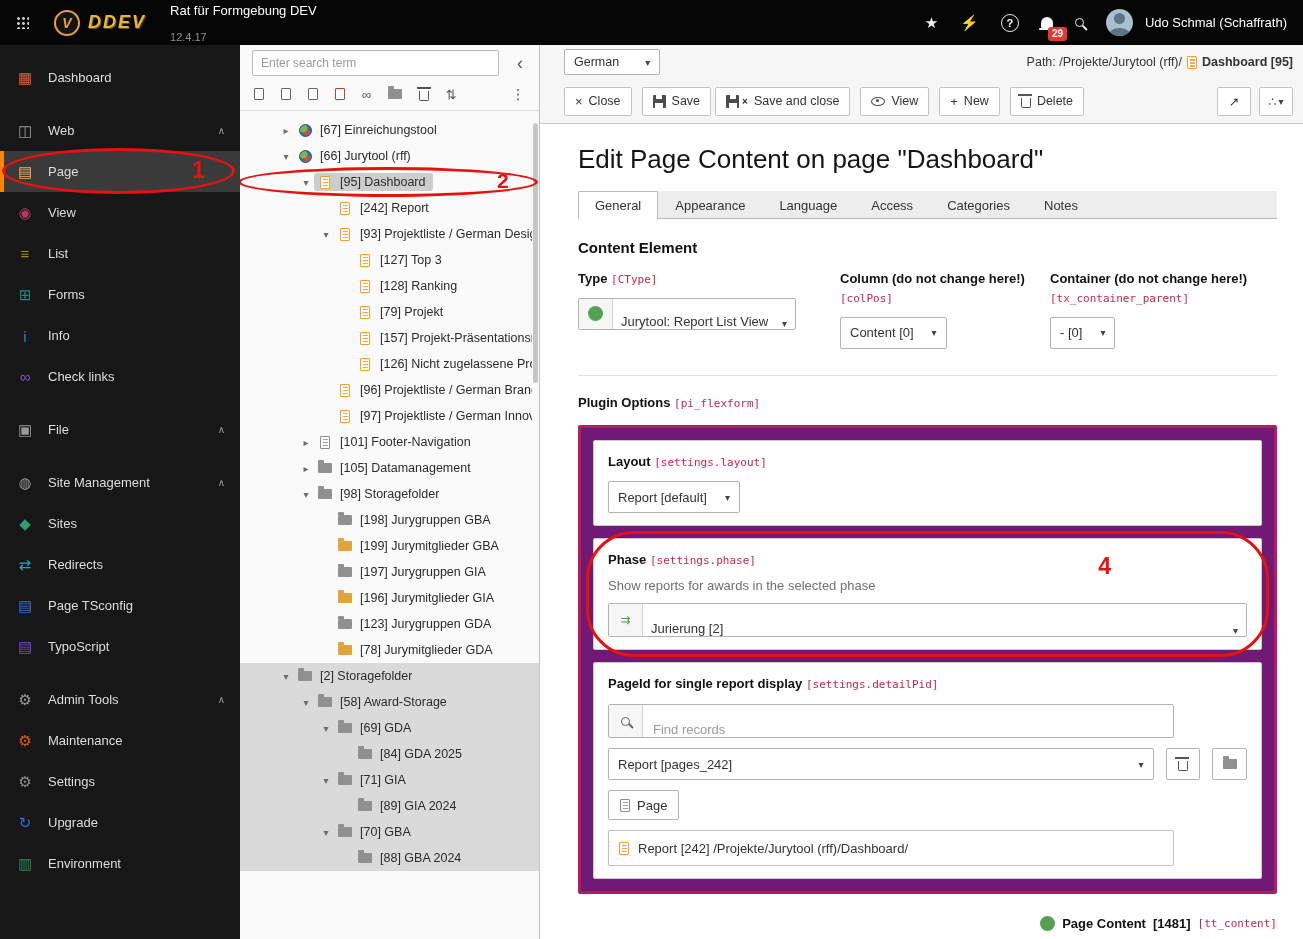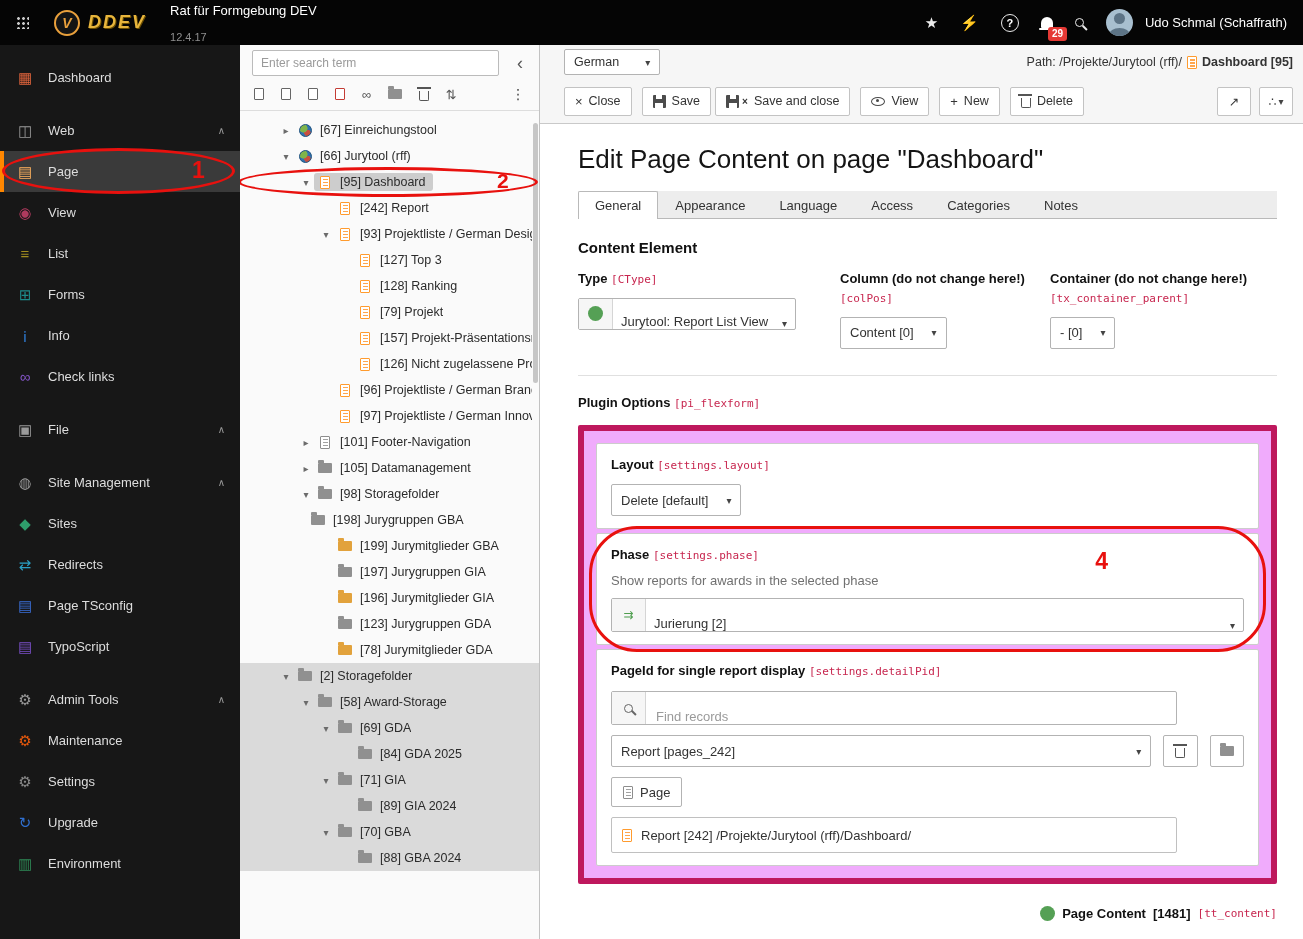"Layout [settings.layout]" .flexpanel { background: #f0abfc -> #701a75; border: 6px solid #be185d -> 3px solid #be185d }
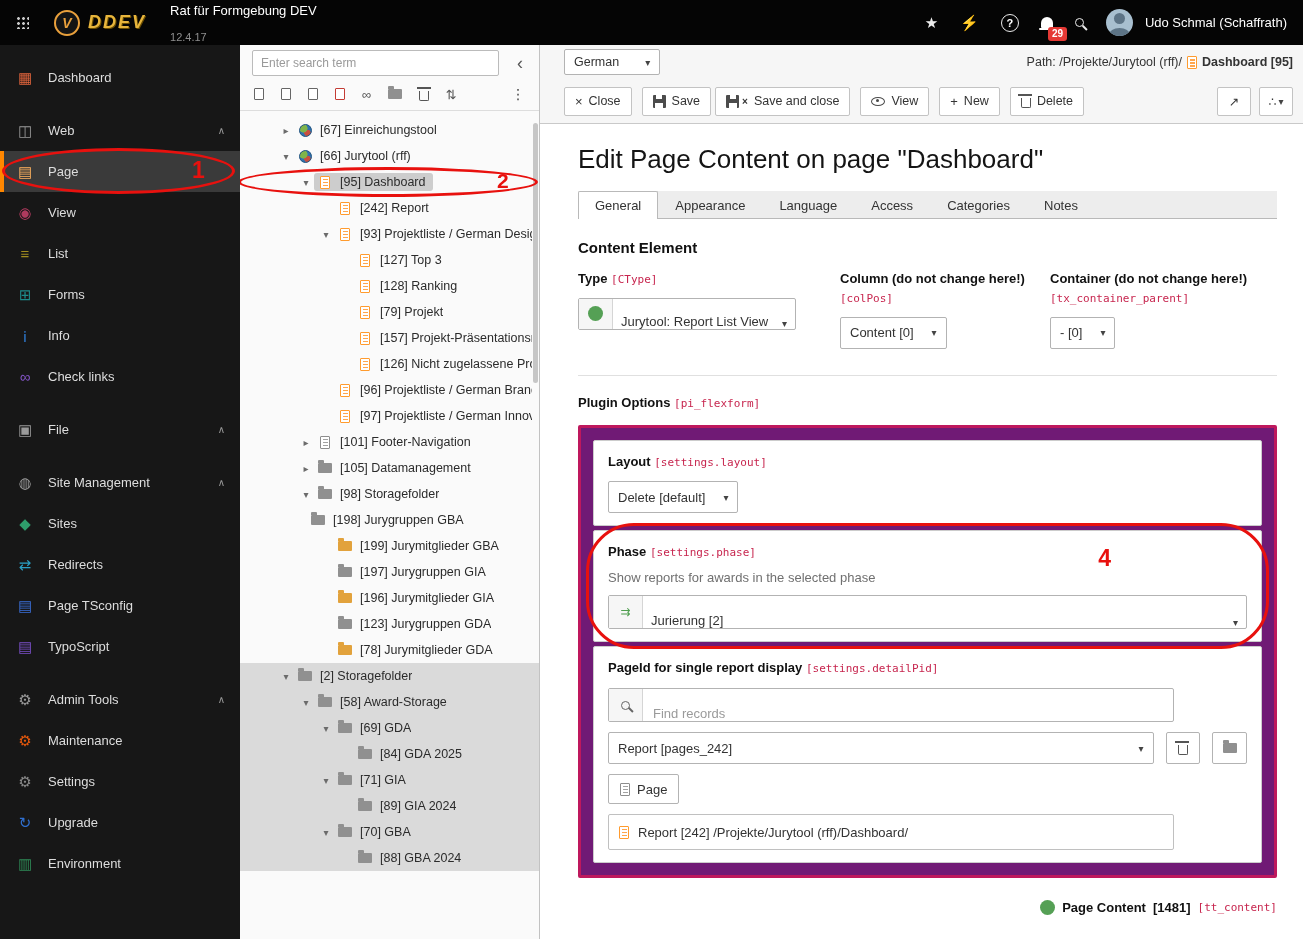"Delete [default]" span { text: Delete -> Report }
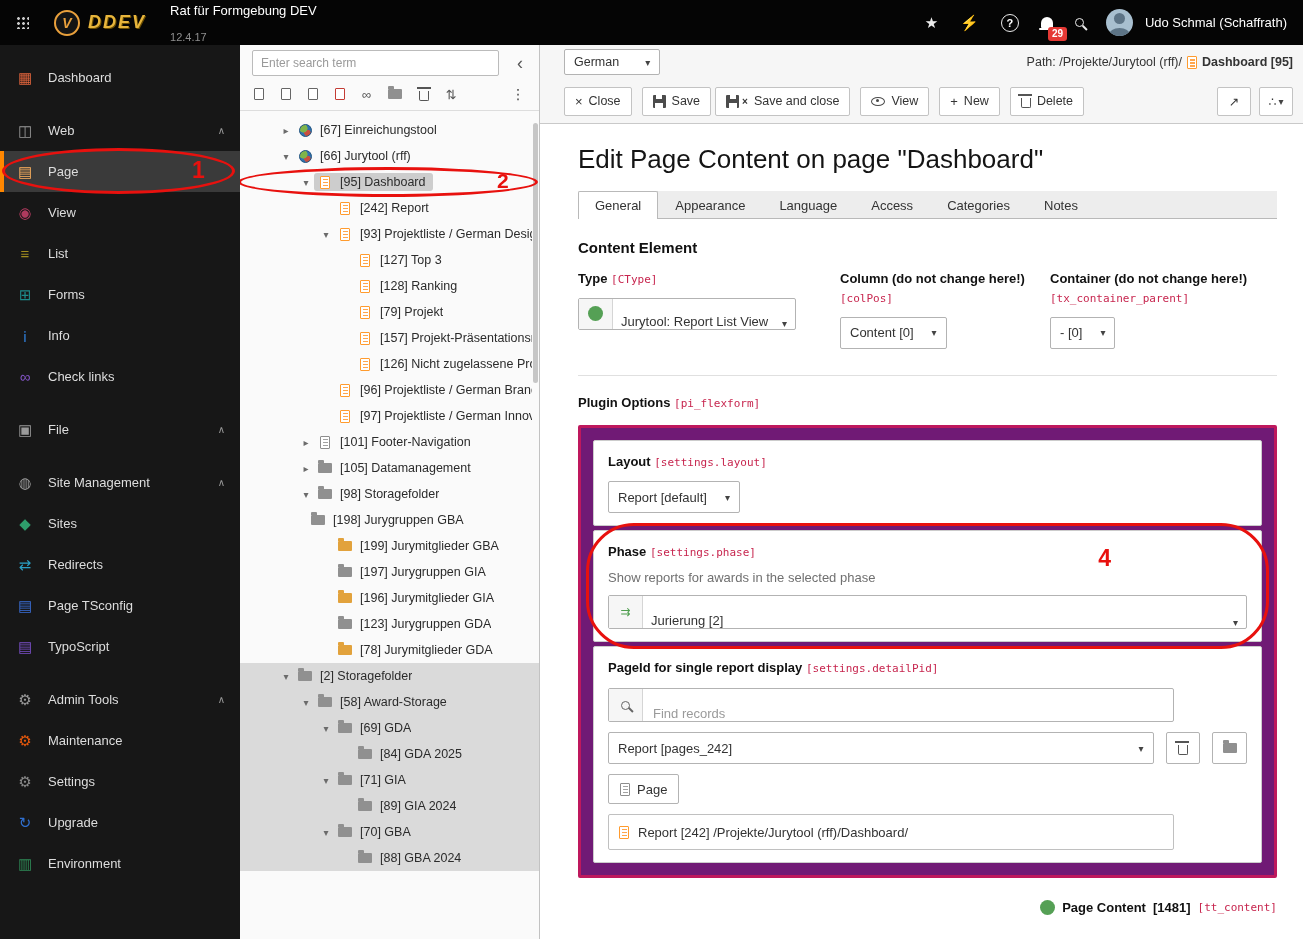"[198] Jurygruppen GBA" div.tnode { padding-left: 51px -> 78px }
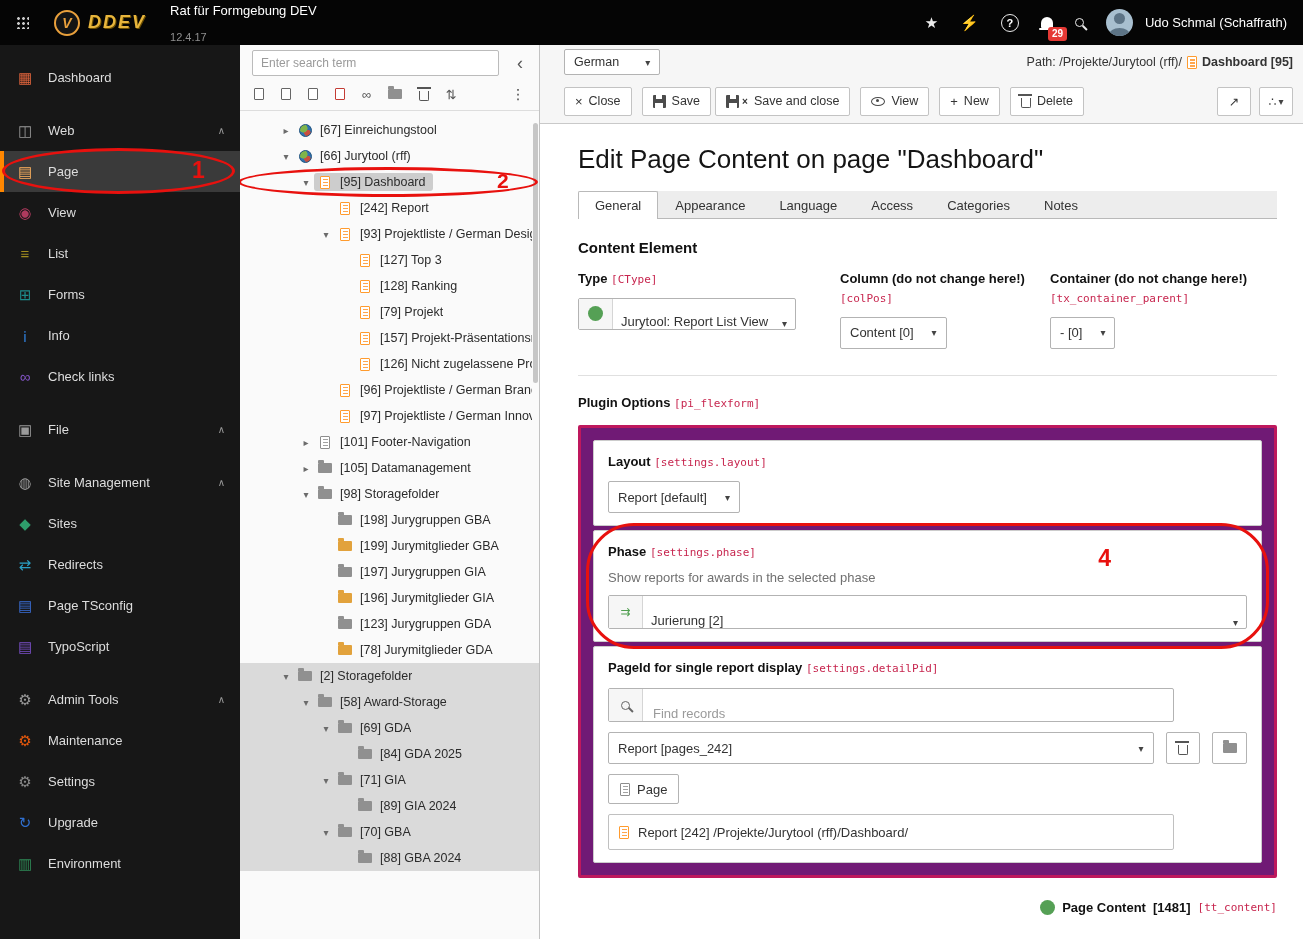"Phase [settings.phase]" .fsec + .fsec { margin-top: 4px -> 12px }
